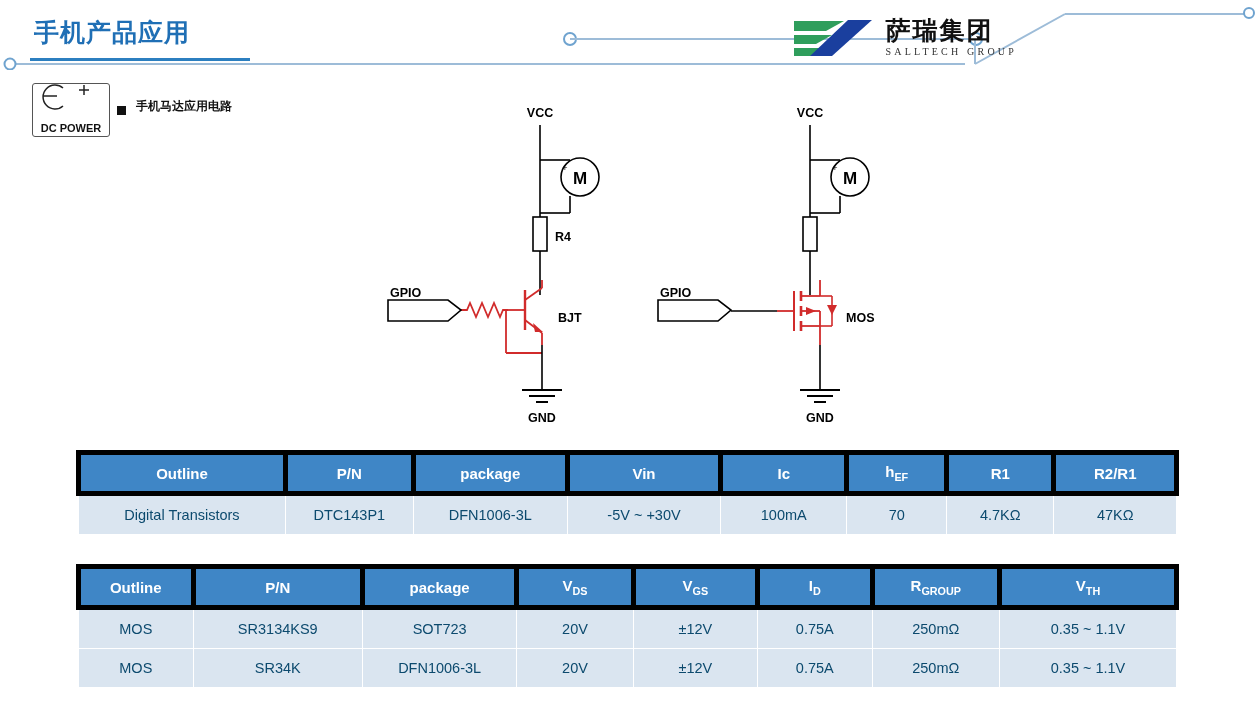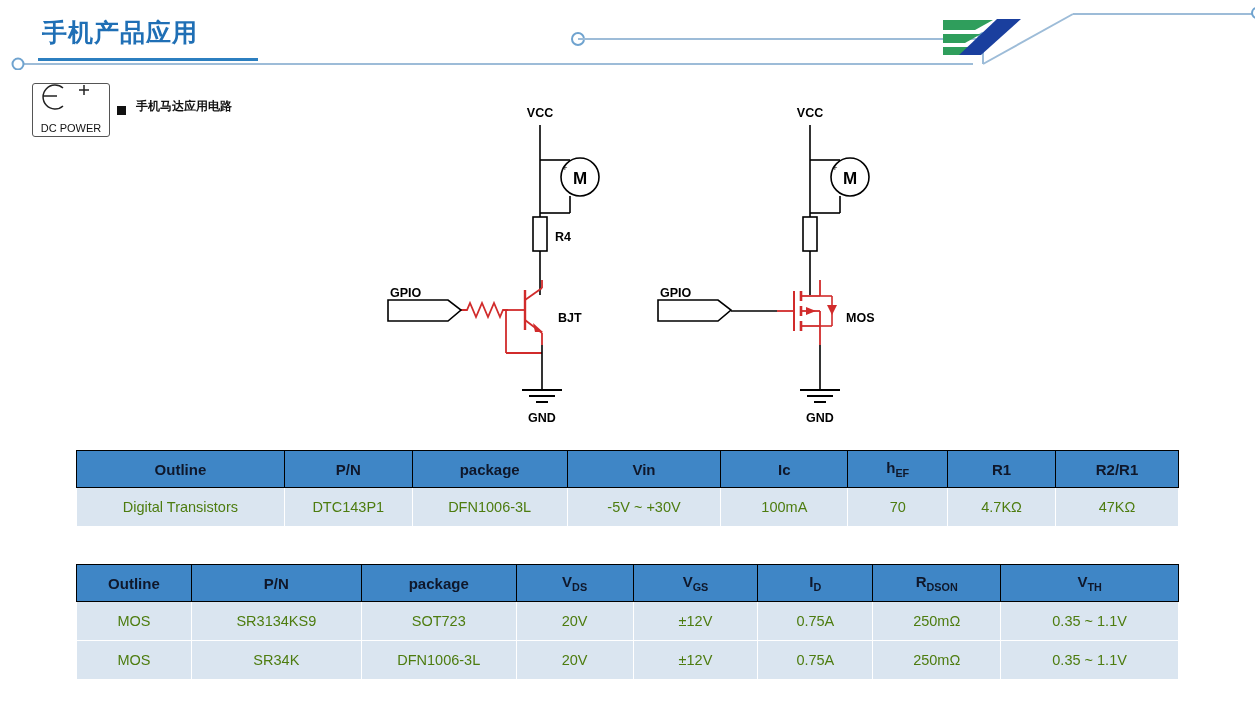"手机产品应用" .header { left: 8px -> 0 }
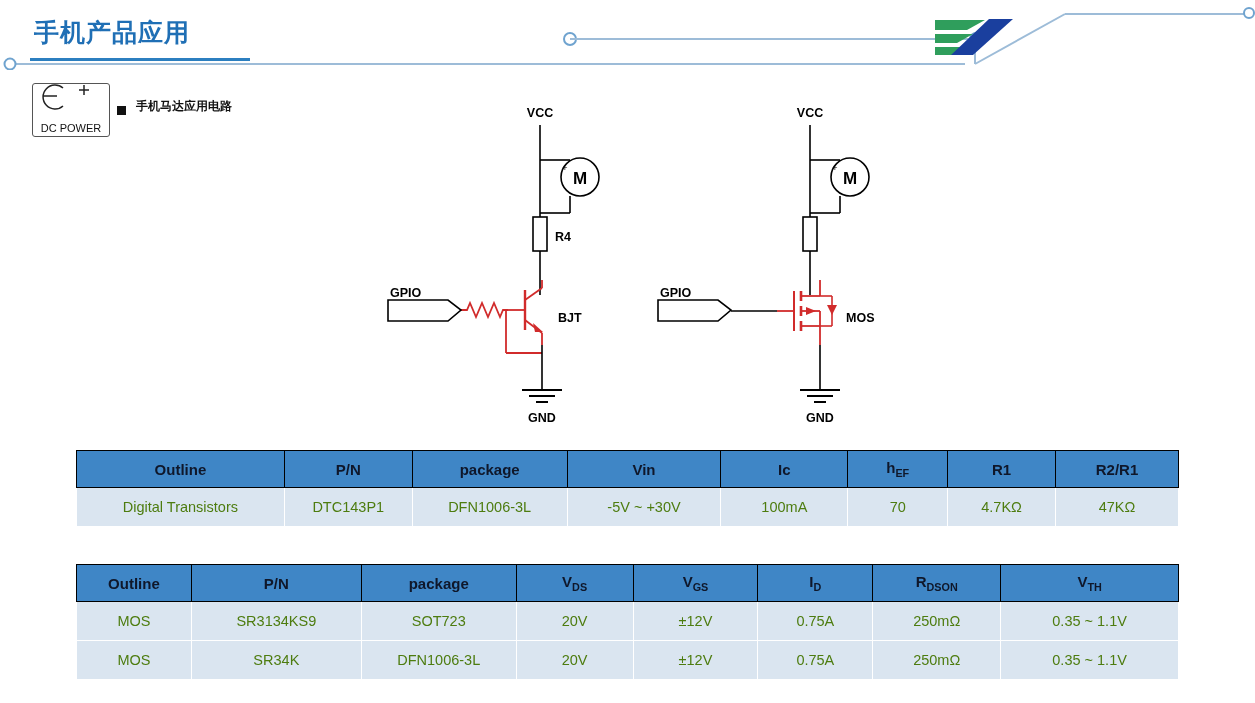"萨瑞集团" div { html: none -> <div> <div>萨瑞集团</div> <div>SALLTECH GROUP</div> </div> }
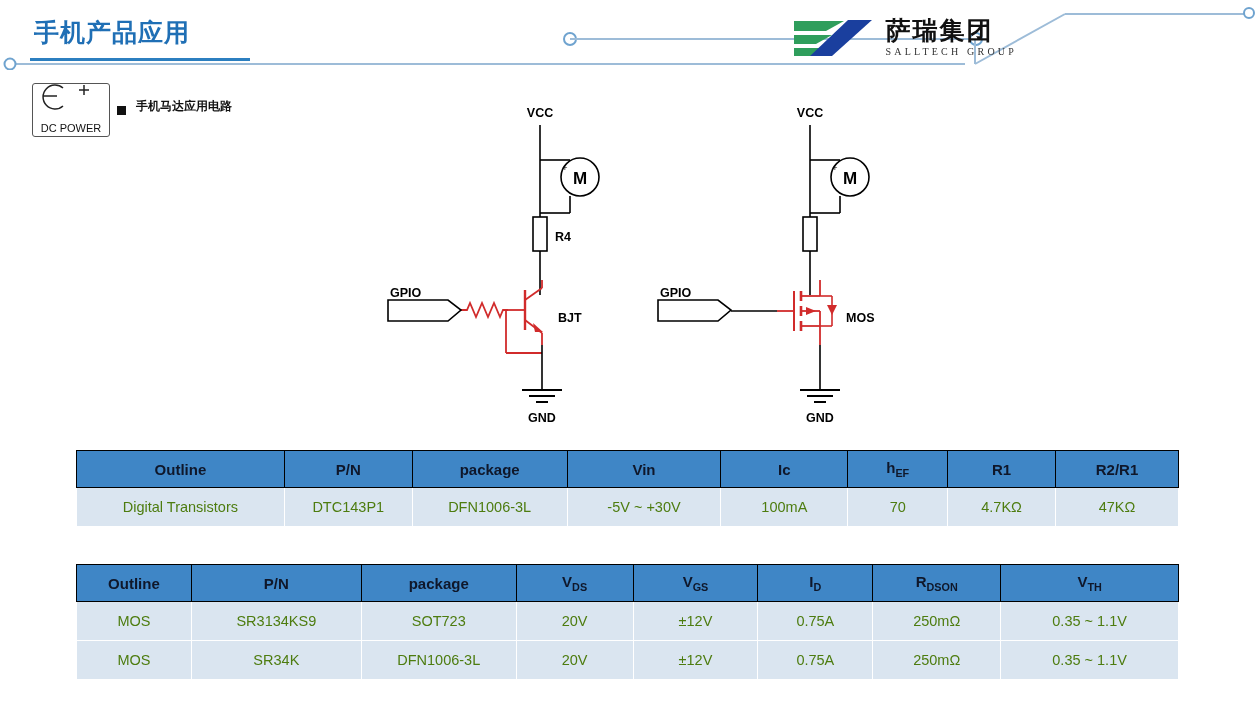"DC POWER" .dc-badge-label { font-weight: normal -> bold }
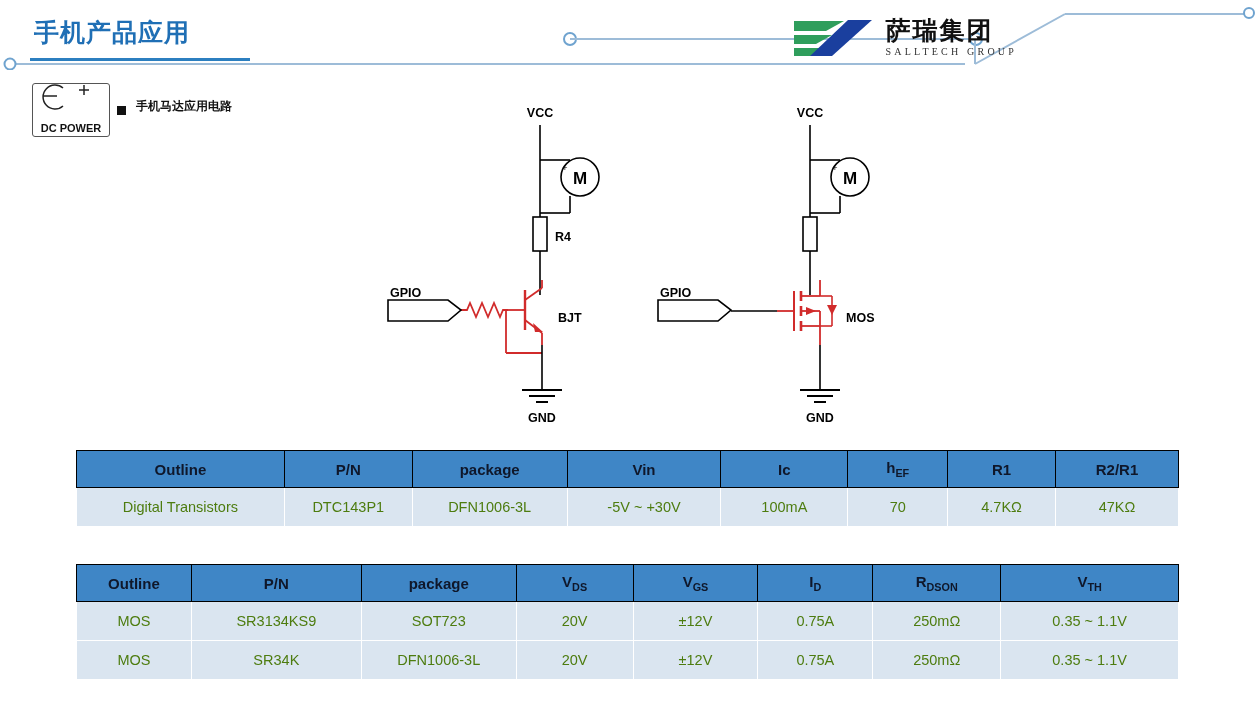"Outline" table th { border: 1px solid #000000 -> 5px solid #000000; color: #0f172a -> #ffffff }
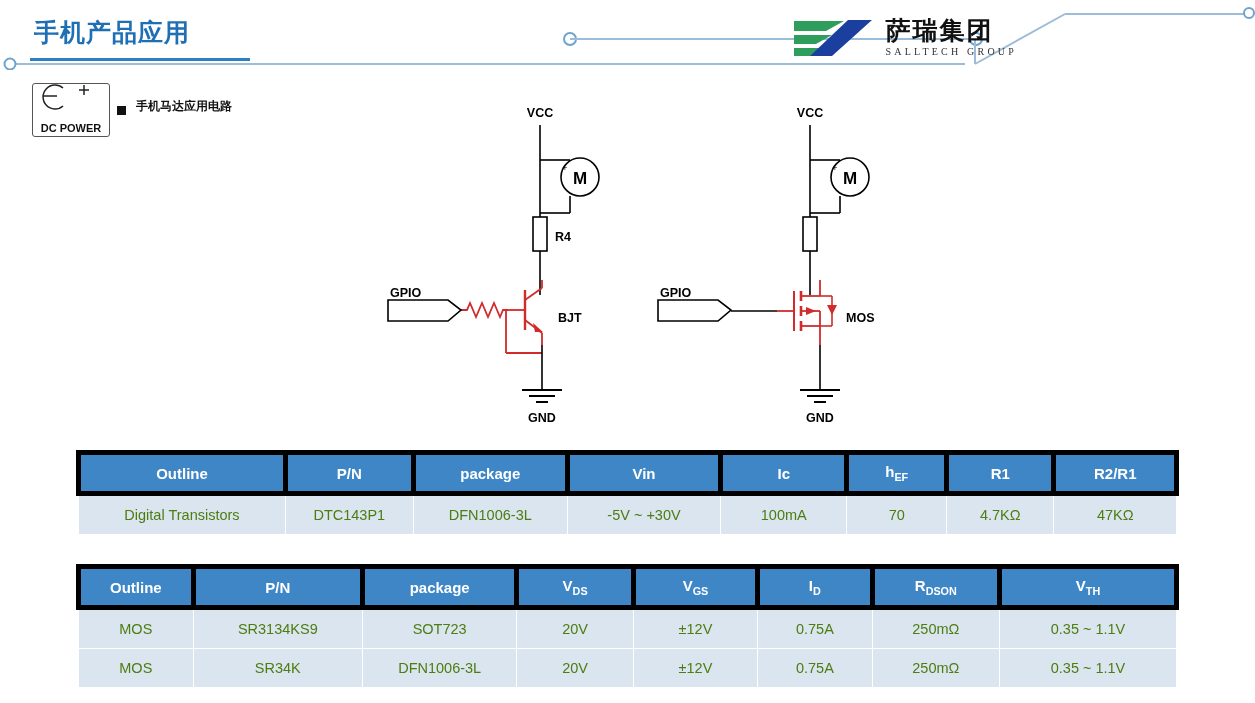"Digital Transistors" table td { color: #4d7c0f -> #0c4a6e }
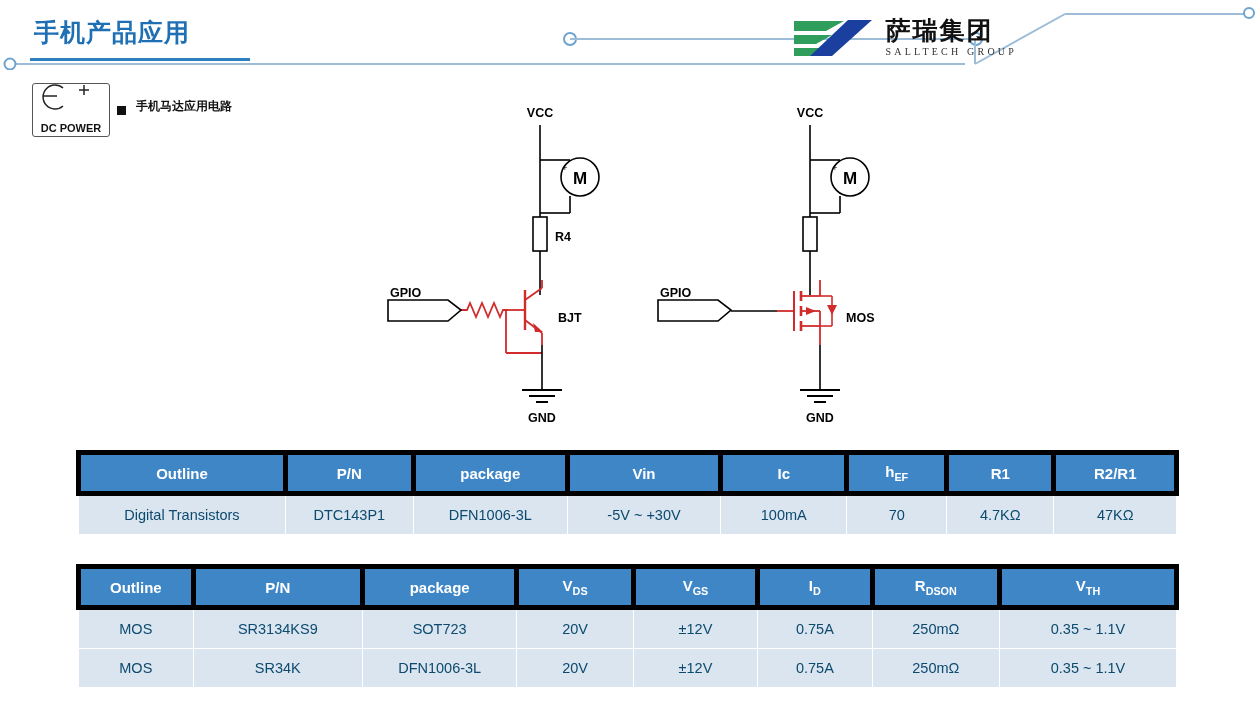"DSON" sub { text: DSON -> GROUP }
